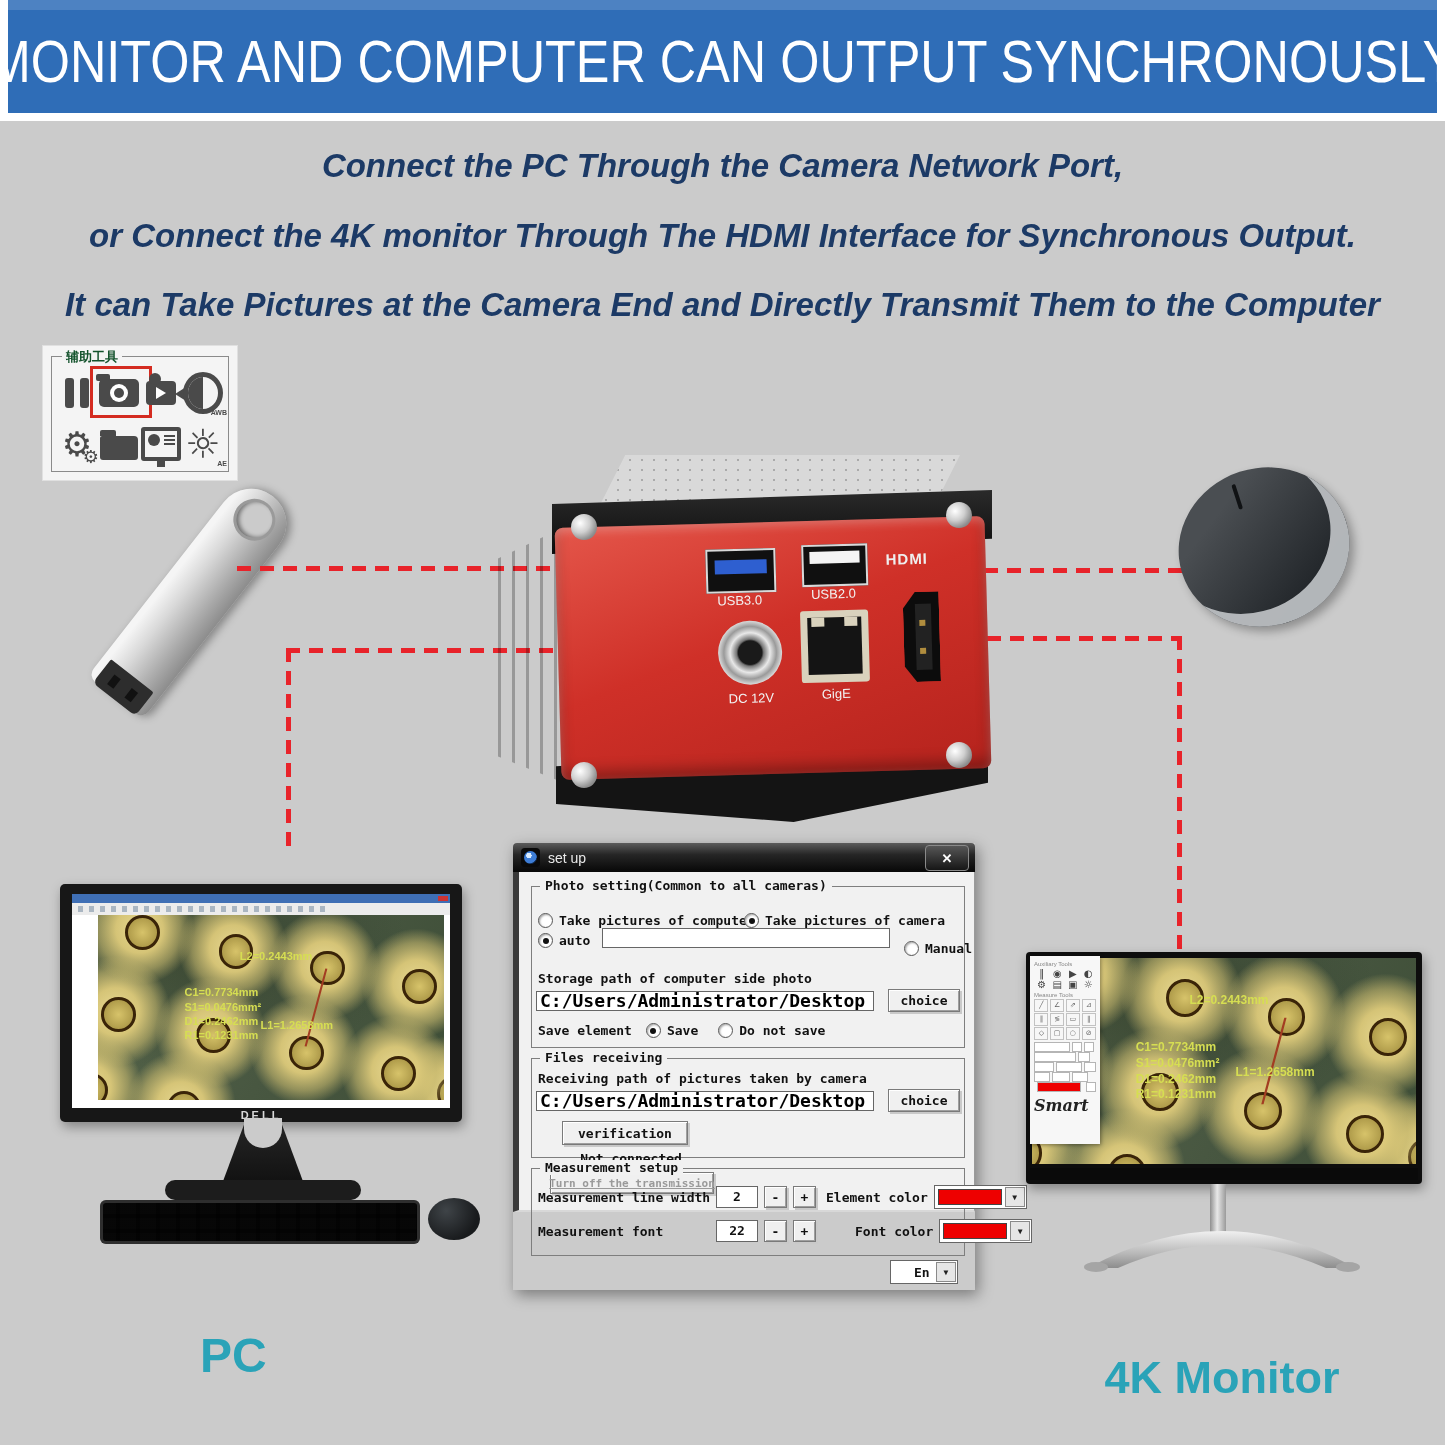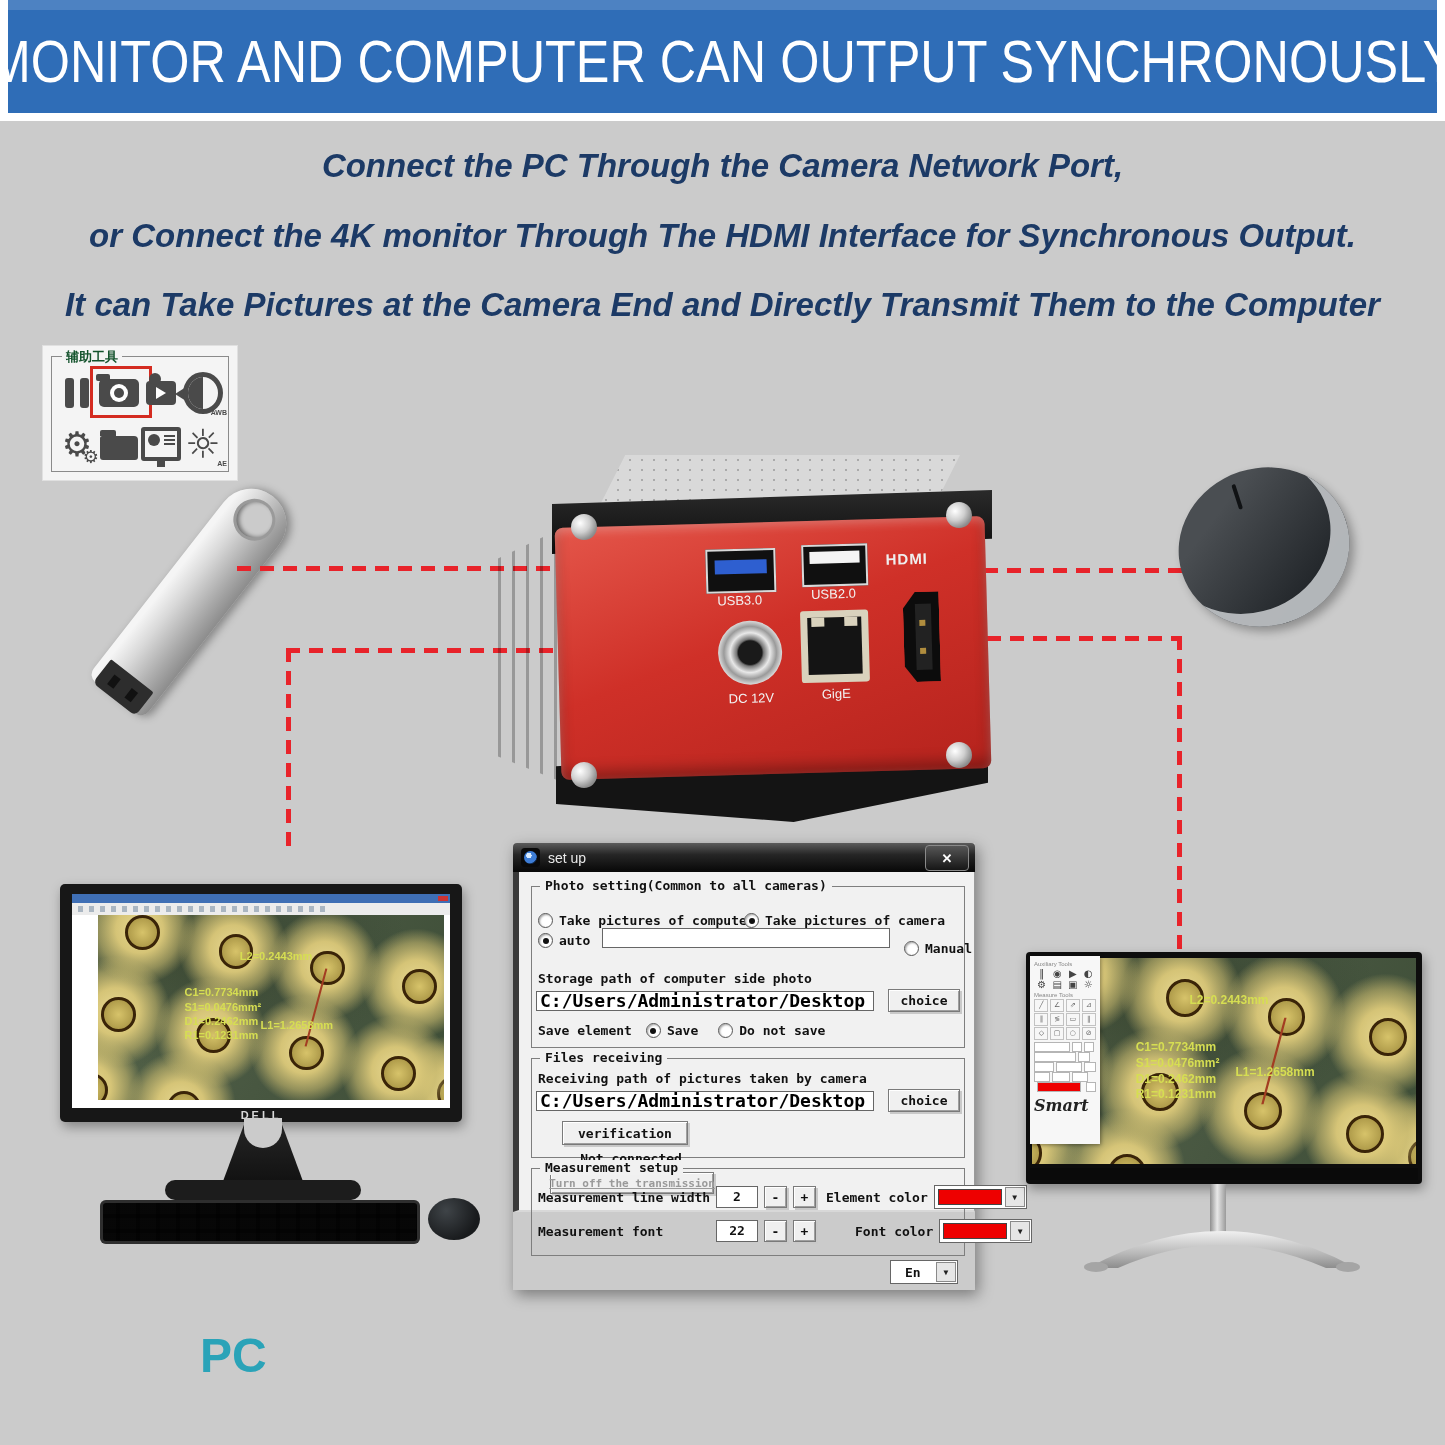"En" span { padding-left: 14px -> 23px }
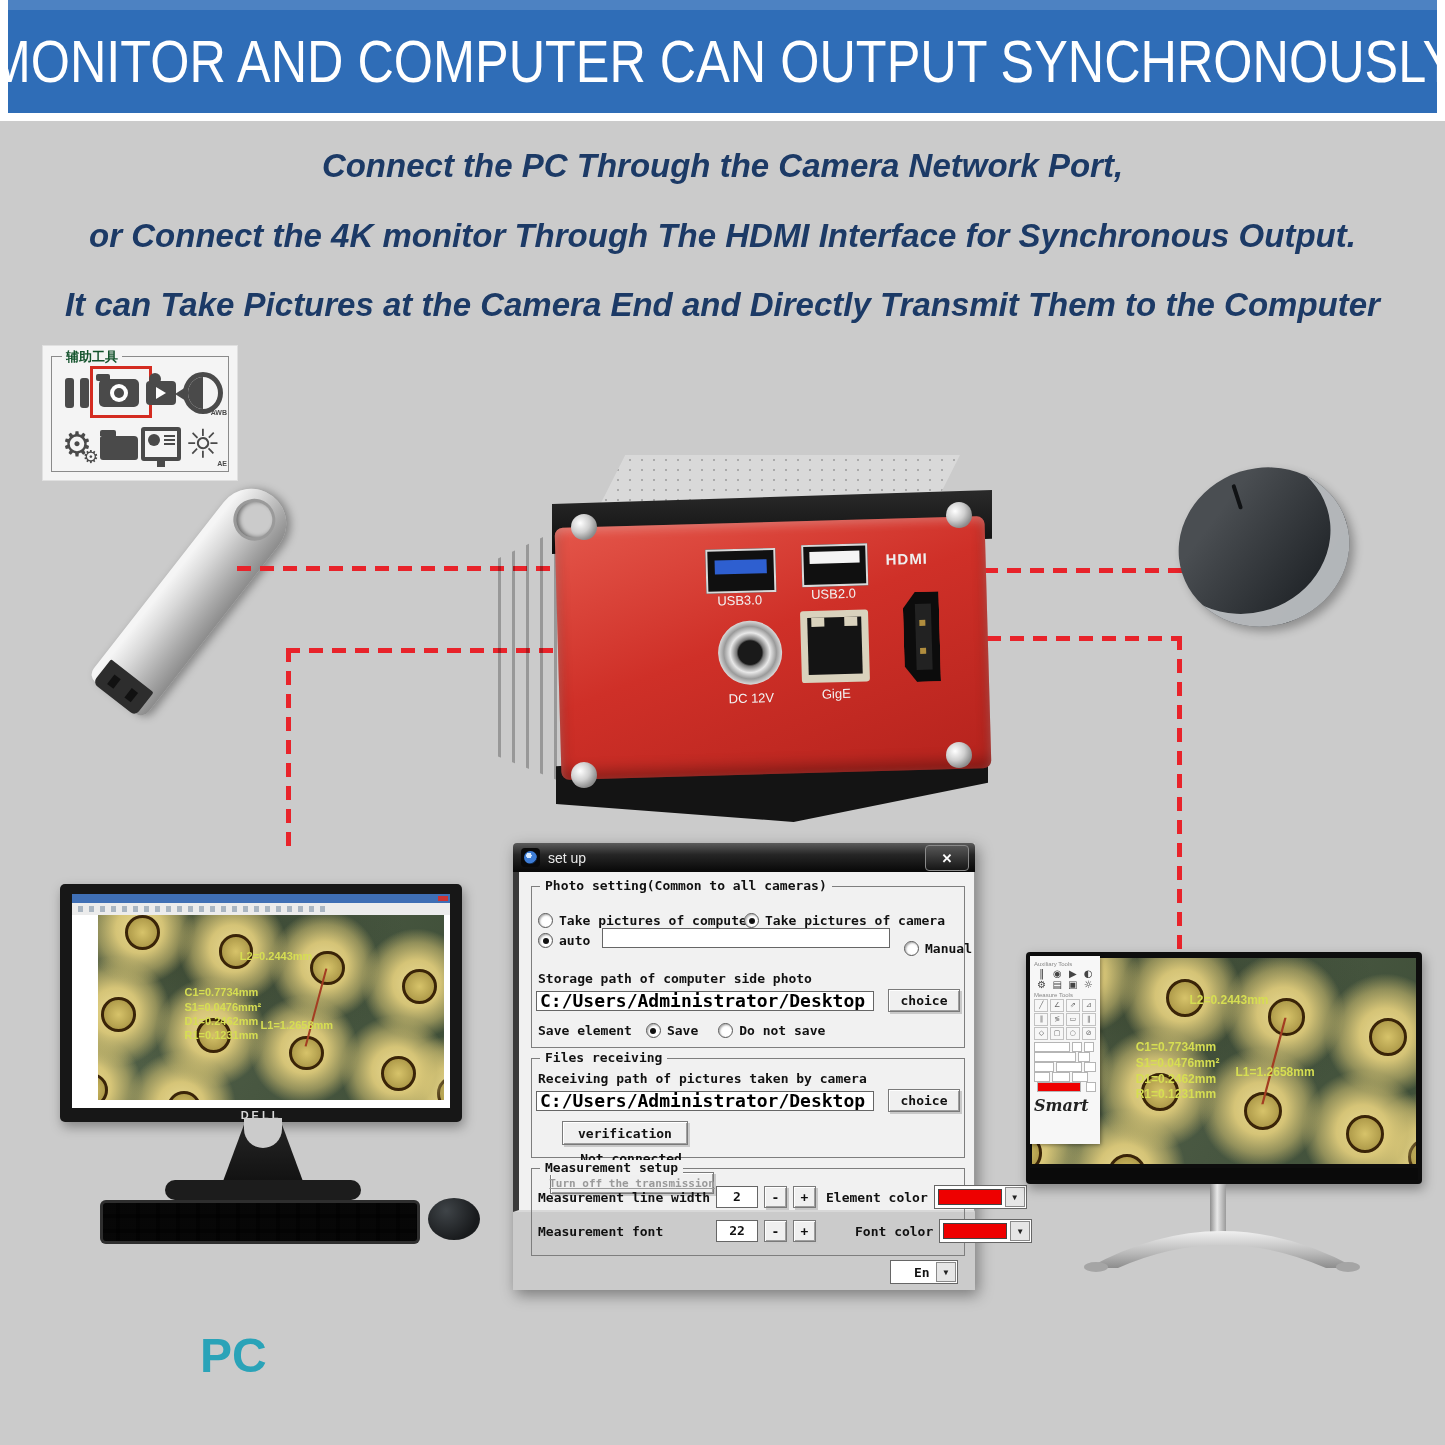"4K Monitor" div.abs { html: none -> <div>4K Monitor</div> }
